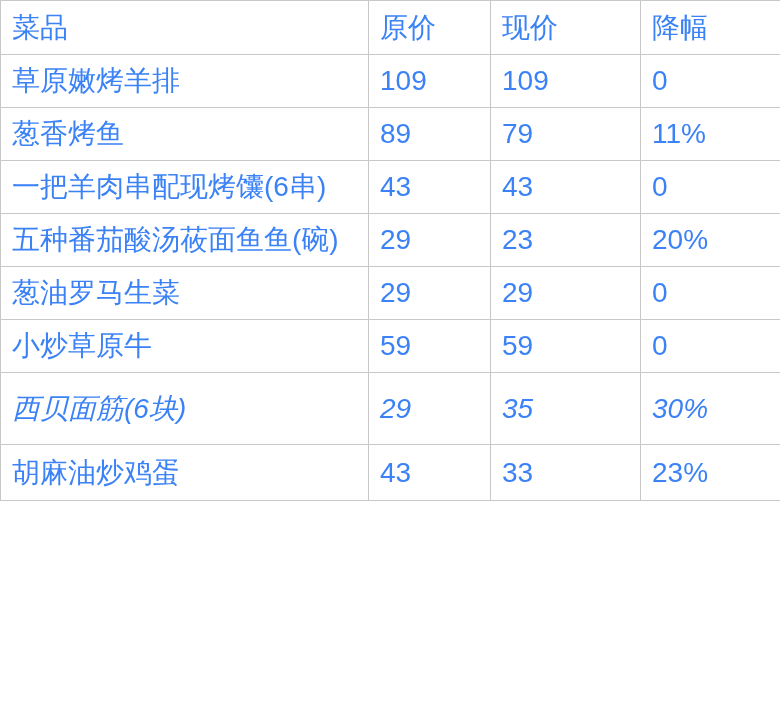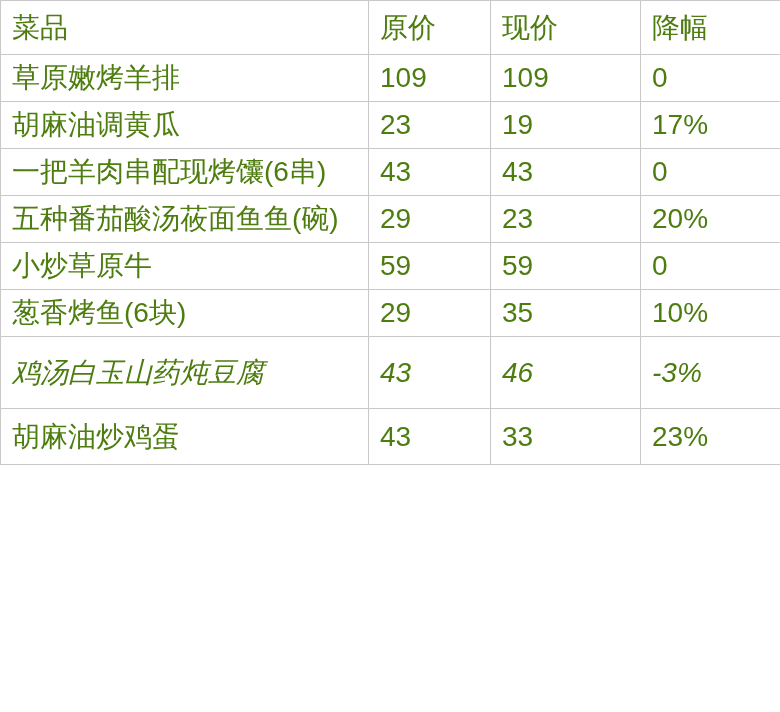"菜品" .price-table th, .price-table td { color: #4d7c0f -> #3b82f6 }
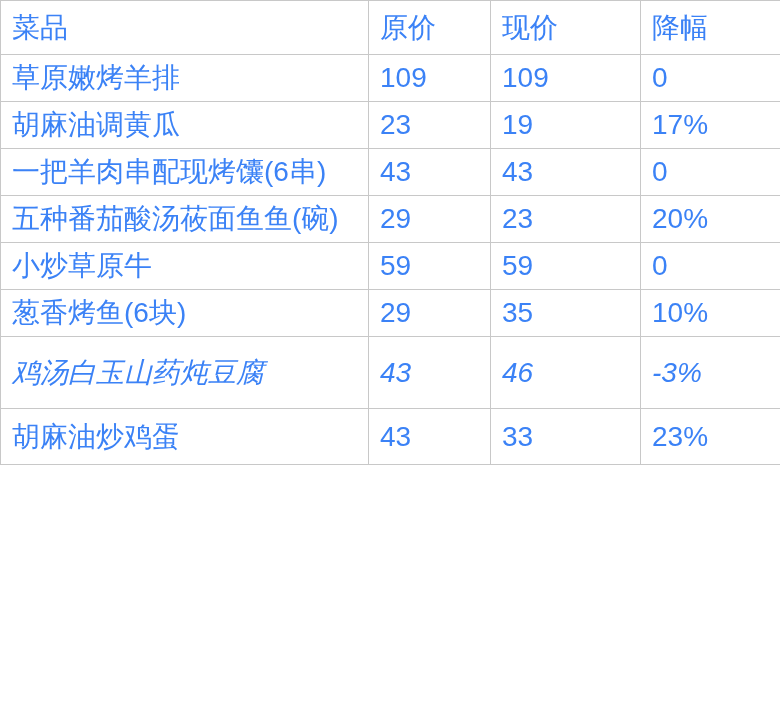"草原嫩烤羊排" .price-table tbody tr { height: 47px -> 53px }
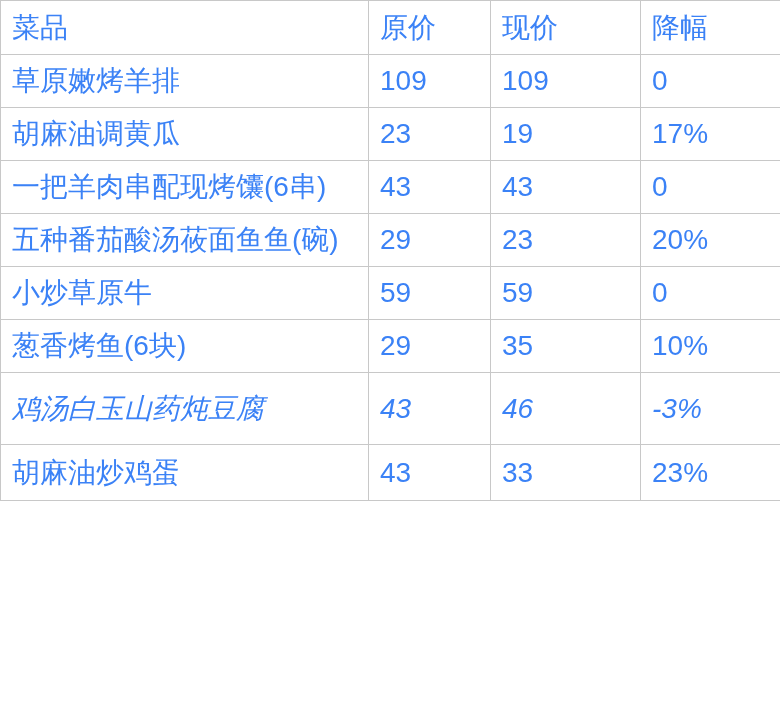"葱香烤鱼" tr { html: none -> <tr> <td>葱香烤鱼</td> <td>89</td> <td>79</td> <td>11%</td> </tr> }
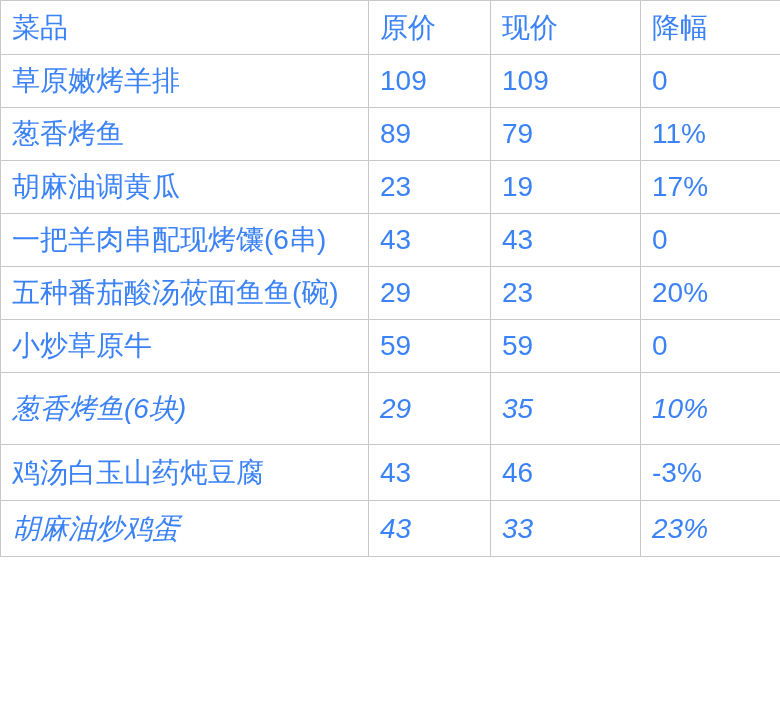"胡麻油调黄瓜" tr { html: <tr> <td>胡麻油调黄瓜</td> <td>23</td> <td>19</td> <td>17%</td> </tr> -> none }
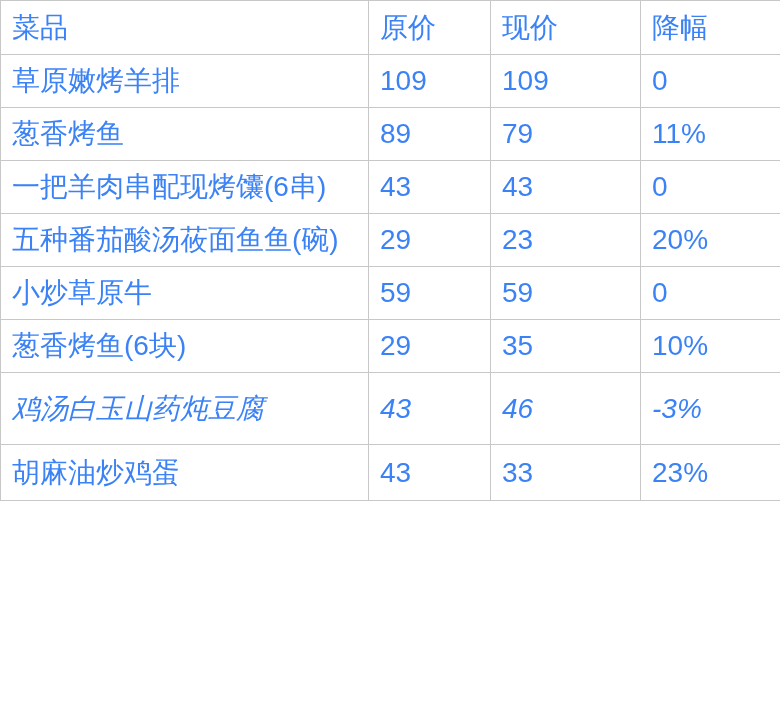"葱油罗马生菜" tr { html: none -> <tr> <td>葱油罗马生菜</td> <td>29</td> <td>29</td> <td>0</td> </tr> }
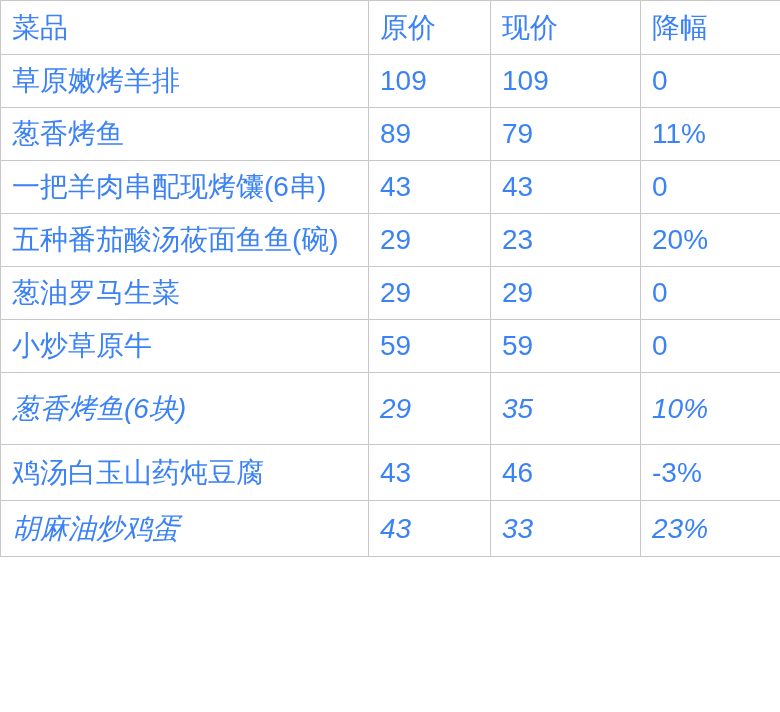"葱香烤鱼(6块)" td { text: 葱香烤鱼 -> 西贝面筋 }
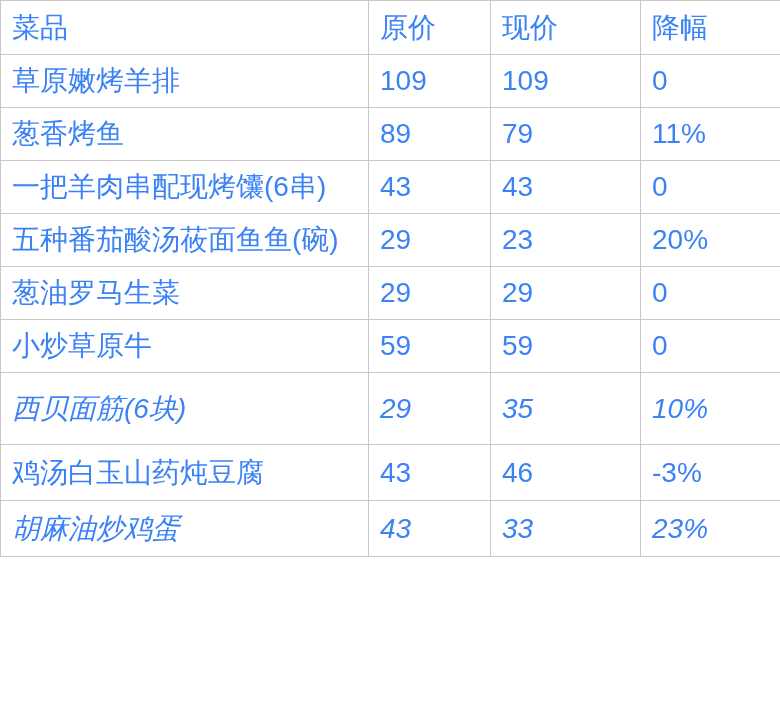"10%" td { text: 10% -> 30% }
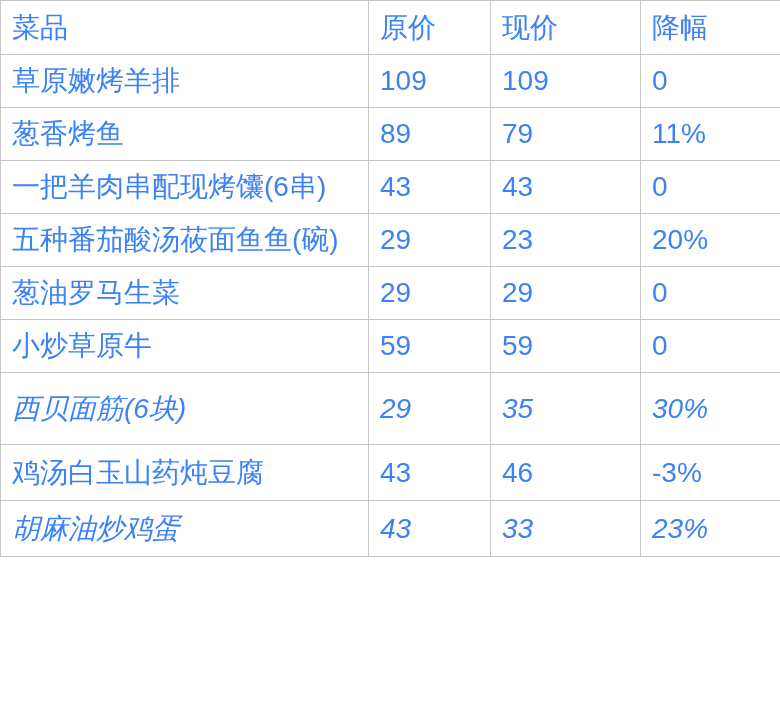"鸡汤白玉山药炖豆腐" tr { html: <tr> <td>鸡汤白玉山药炖豆腐</td> <td>43</td> <td>46</td> <td>-3%</td> </tr> -> none }
